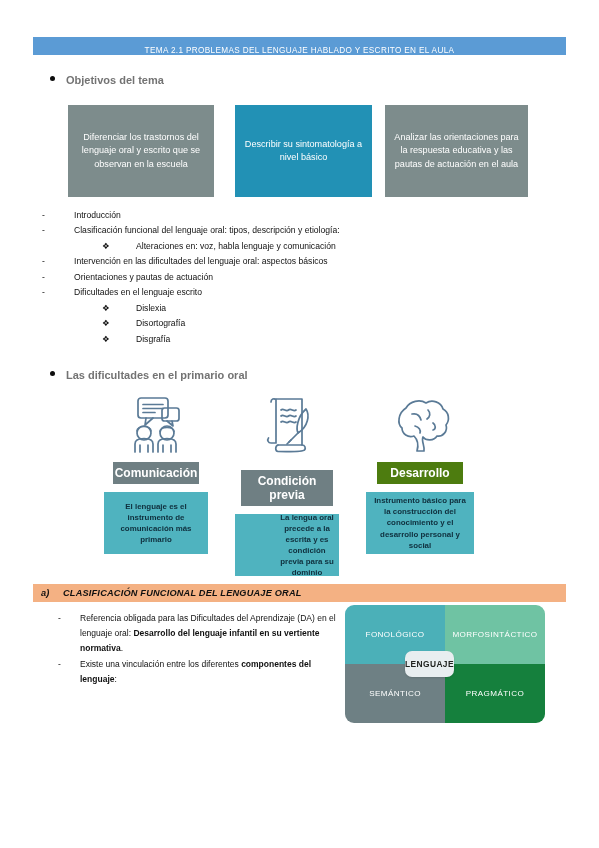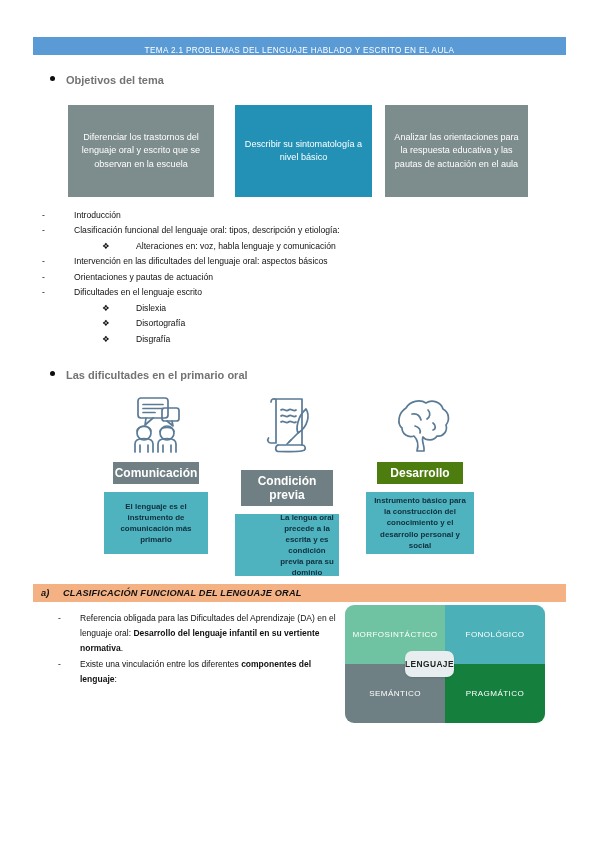"MORFOSINTÁCTICO" div.quad-cell { order: before "FONOLÓGICO" -> after "FONOLÓGICO" }
